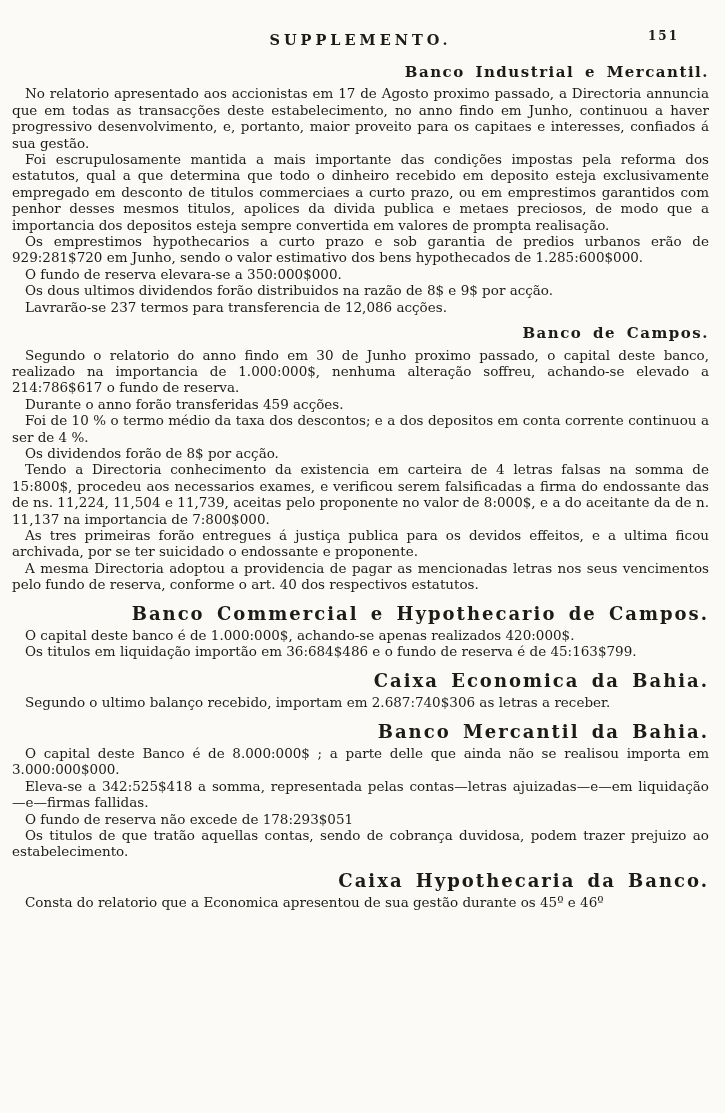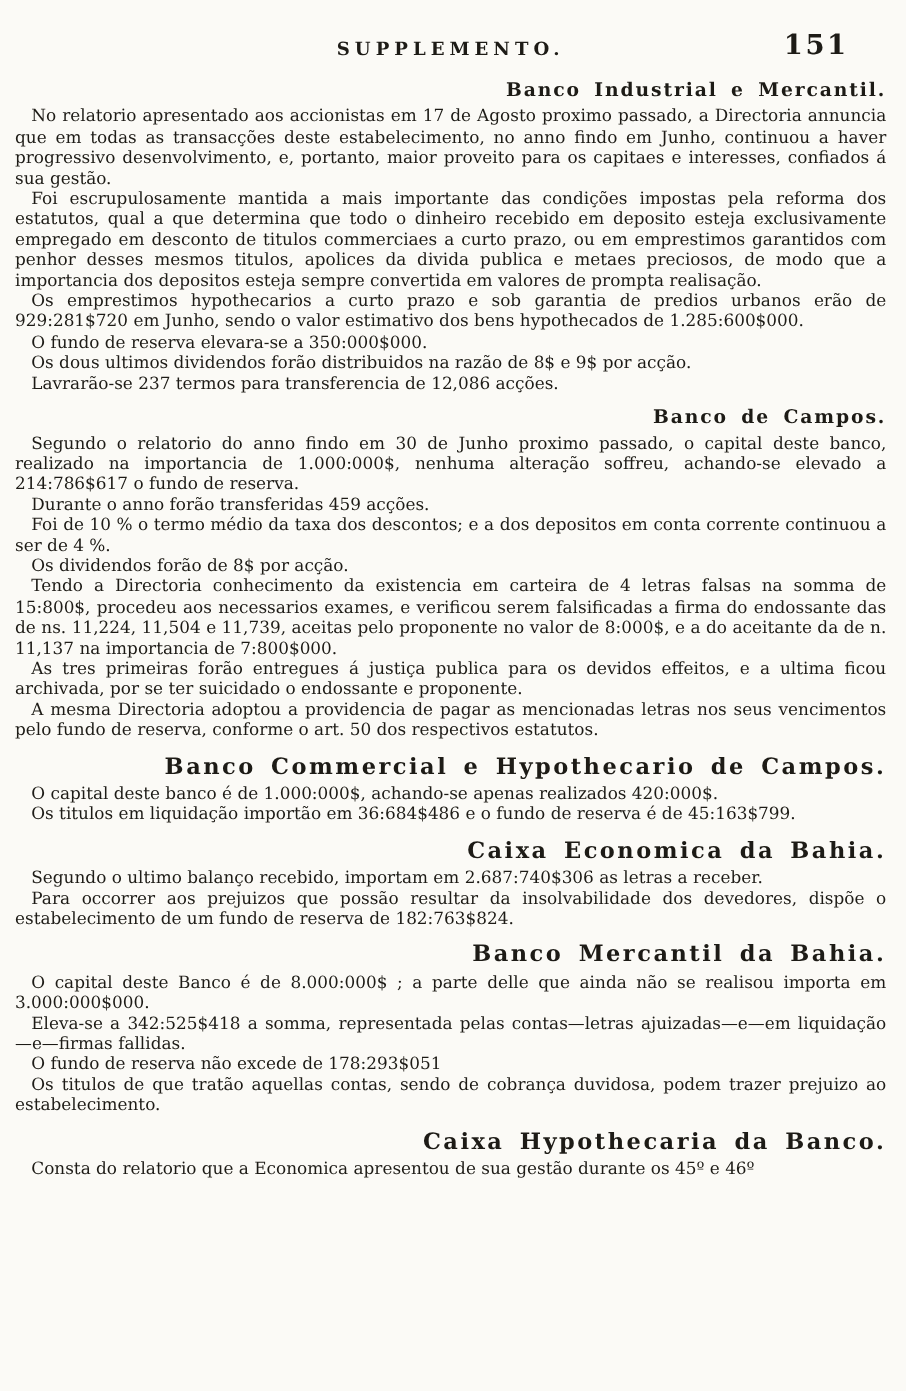"151" .page-number { font-size: 22px -> 12px }
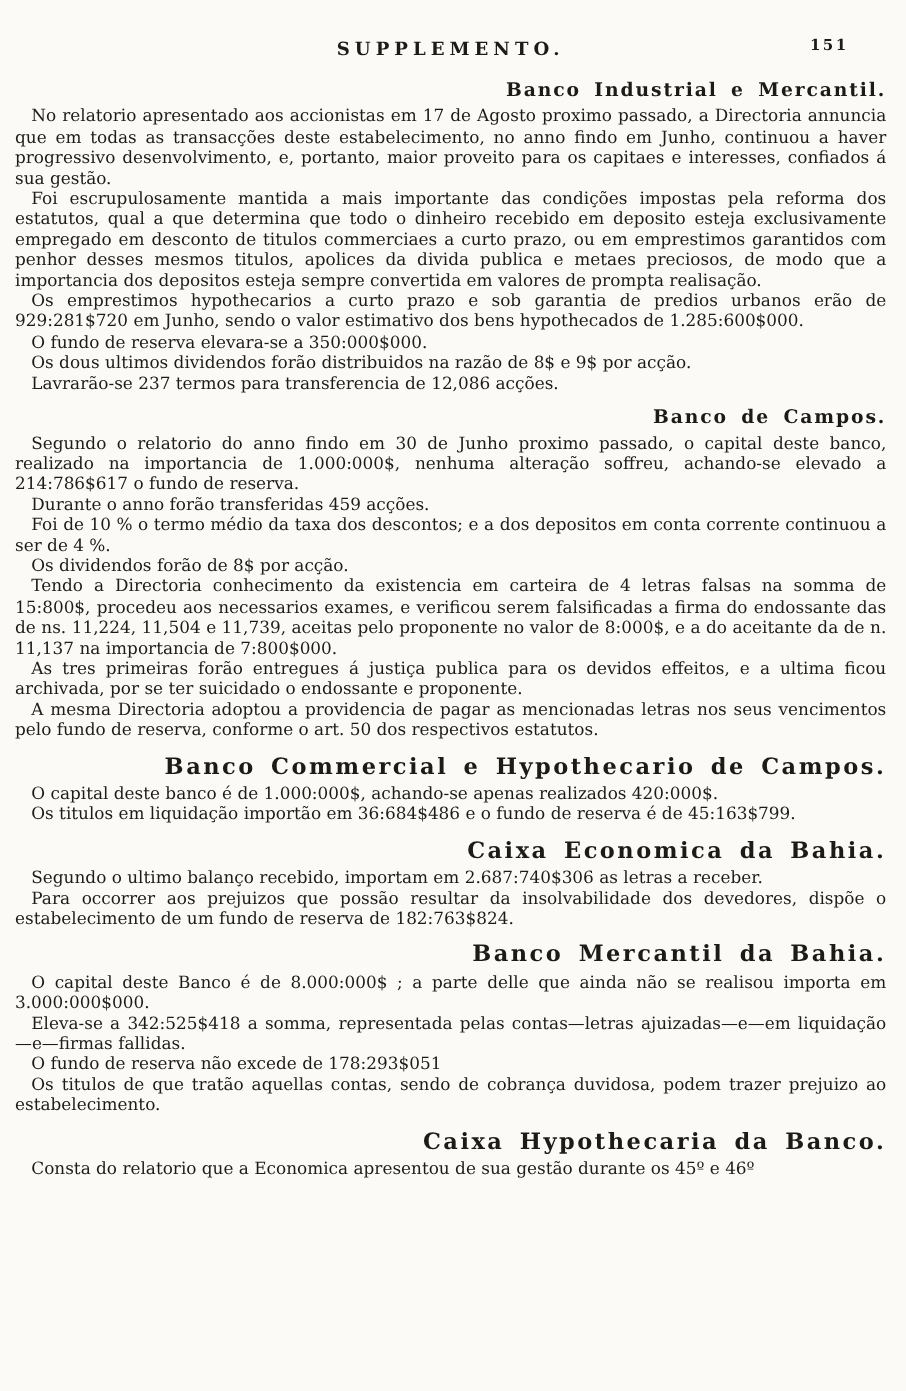"A mesma Directoria adoptou a" p.body-paragraph { text: 50 -> 40 }
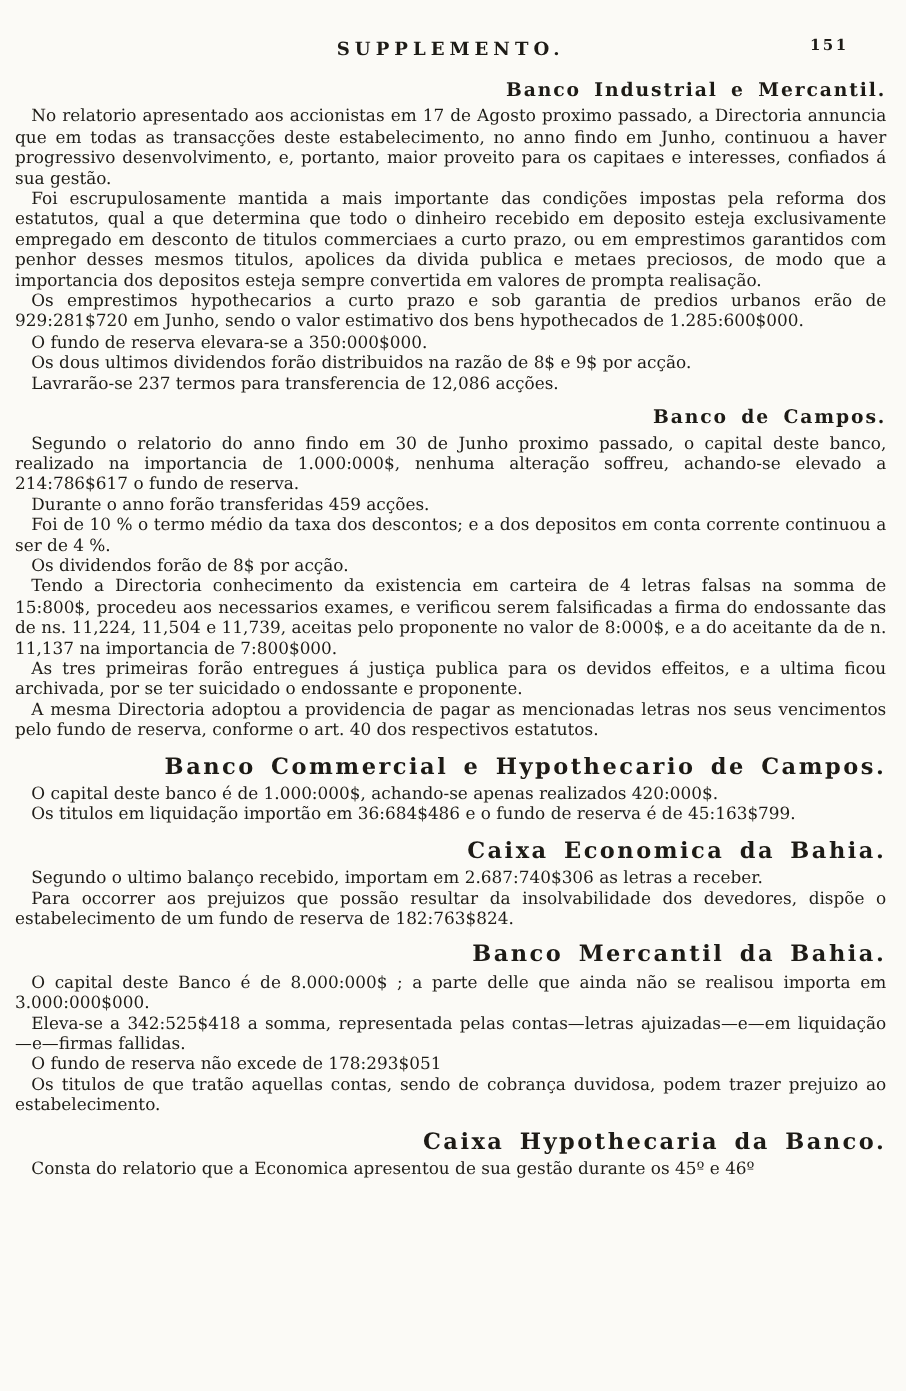"Para occorrer aos prejuizos que" p.body-paragraph { html: <p>Para occorrer aos prejuizos que possão resultar da insolvabilidade dos devedores, dispõe o estabelecimento de um fundo de reserva de 182:763$824.</p> -> none }
